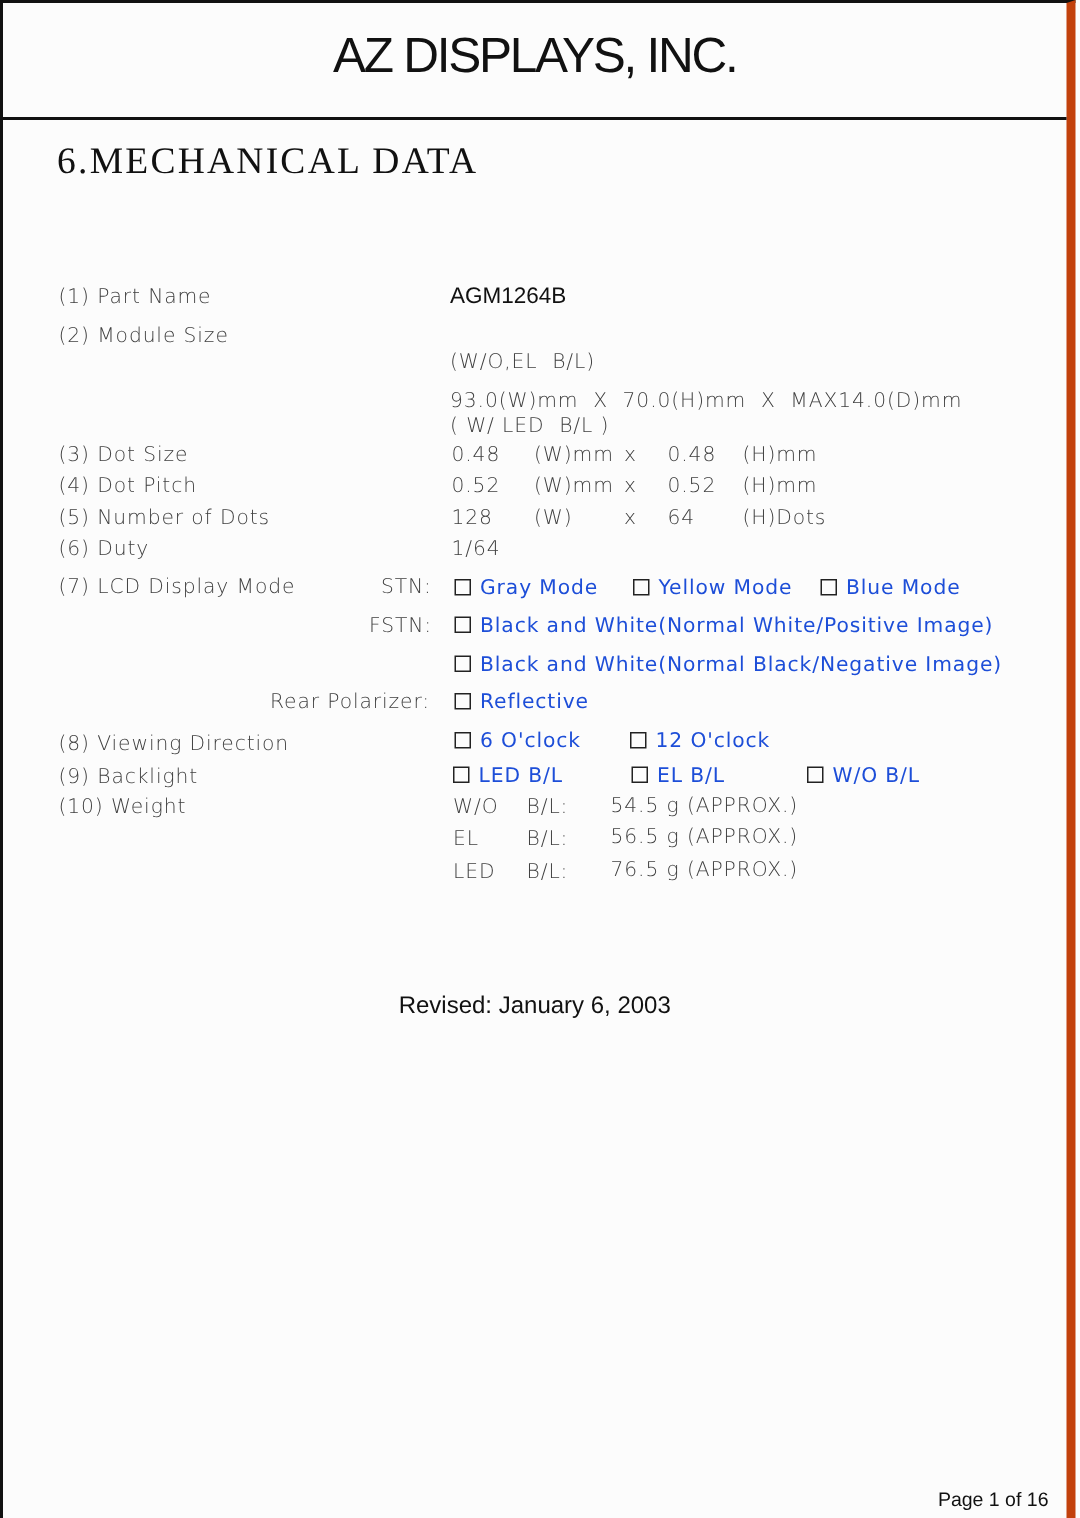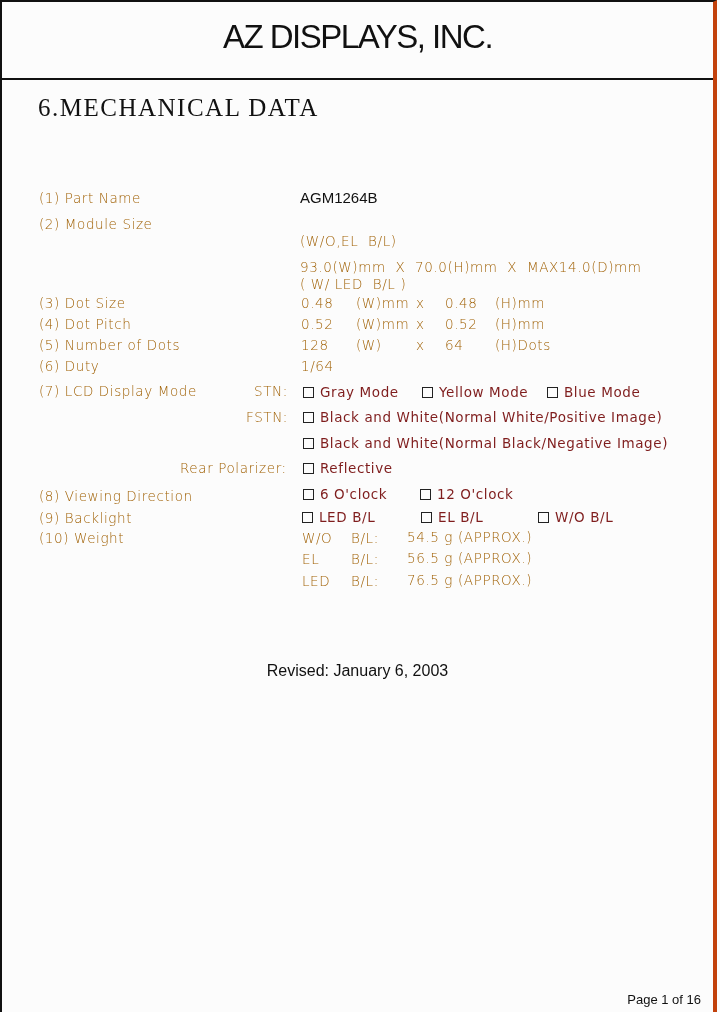"AZ DISPLAYS, INC." .page { border-right: 4px solid #c2410c -> 6px solid #c2410c }
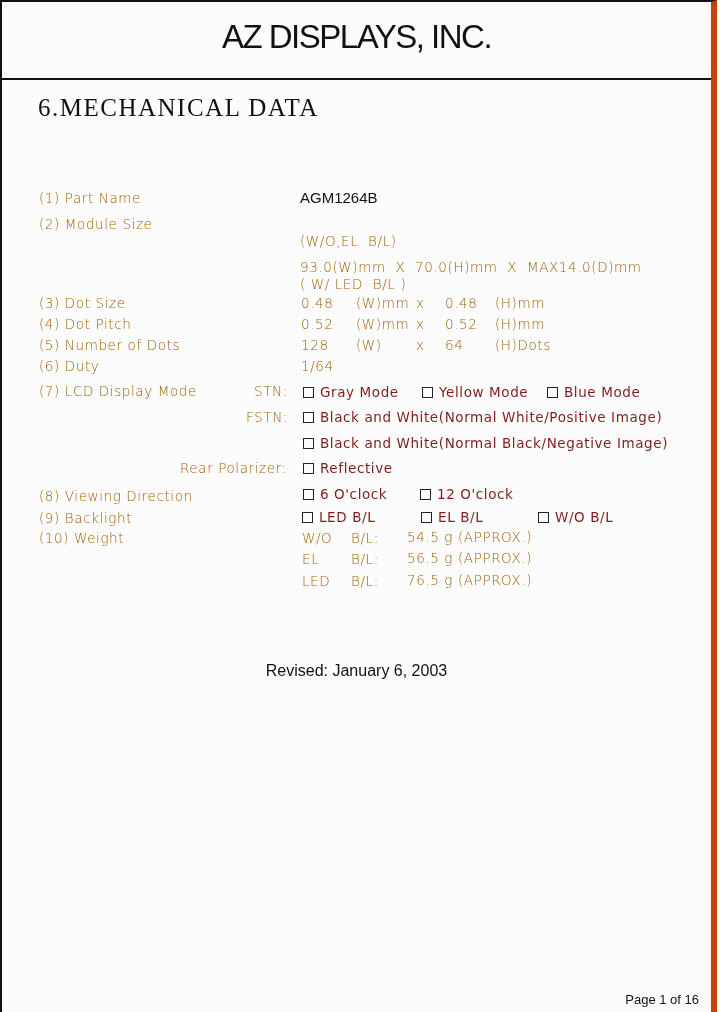"(1) Part Name" .txt { color: #a16207 -> #404040 }
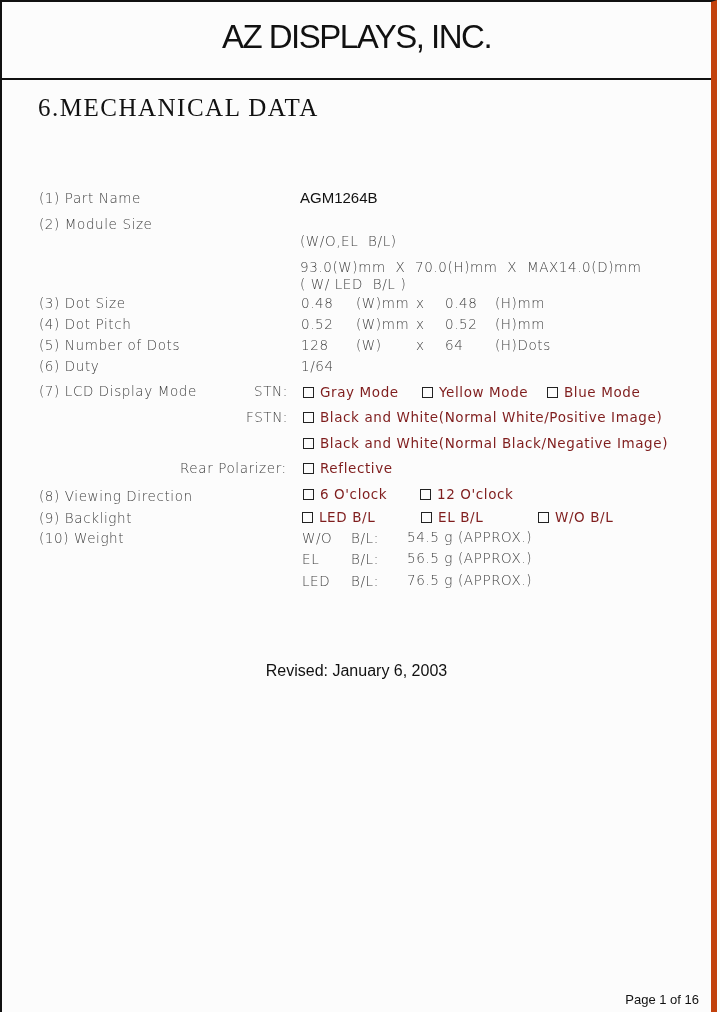"Gray Mode" .opt { color: #7f1d1d -> #1d4ed8 }
